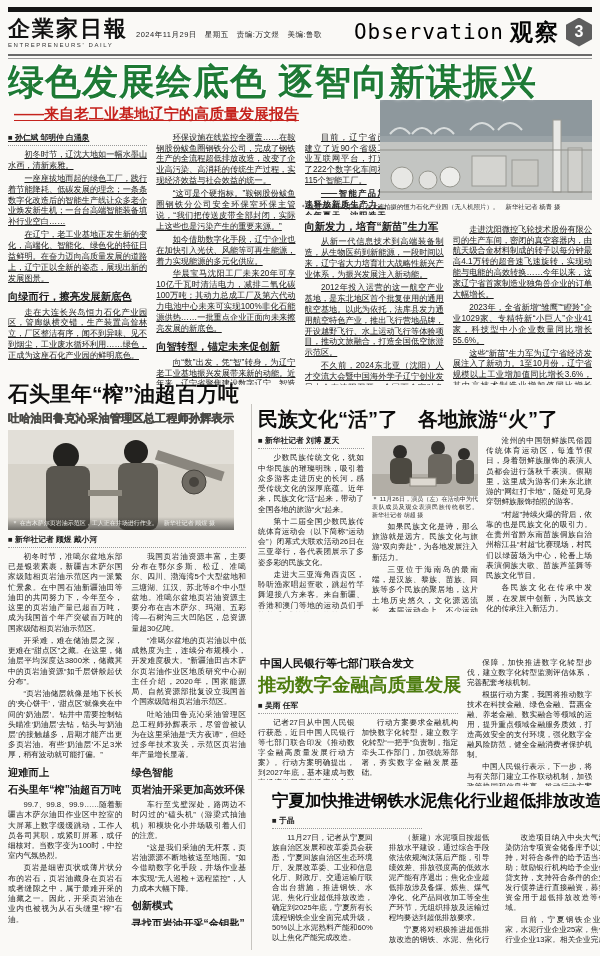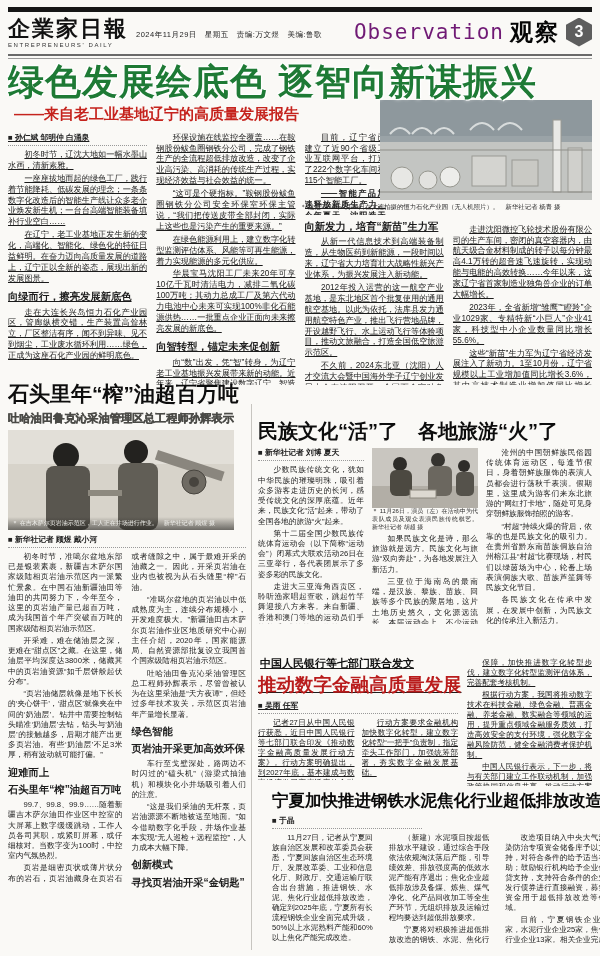"Observation" .section-en { color: #701a75 -> #000000 }
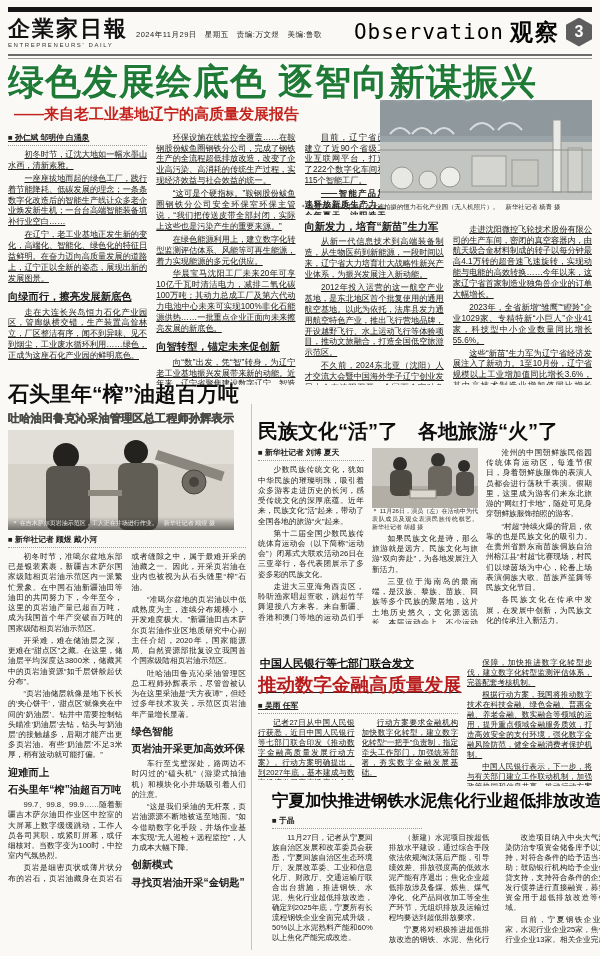"——来自老工业基地辽宁的高质量发展报告" .main-sub { text-decoration: none -> underline }
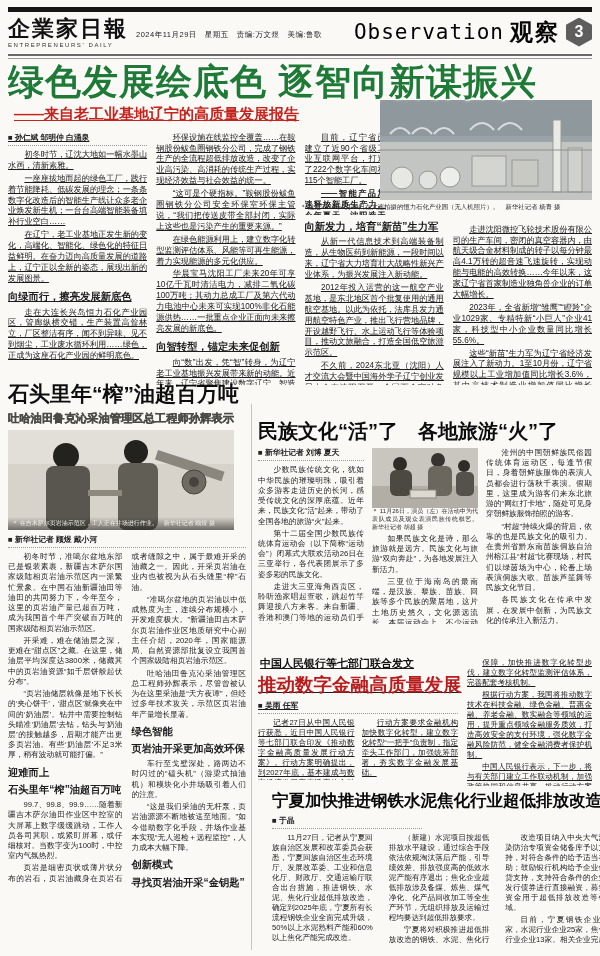"在绿色能源利用上，建立数字化转型监测评估体系、风能等可再生能源，着力实现能源的多" p.p { text: 在绿色能源利用上，建立数字化转型监测评估体系 -> 如今借助数字化手段，辽宁企业也在加快引入光伏 }
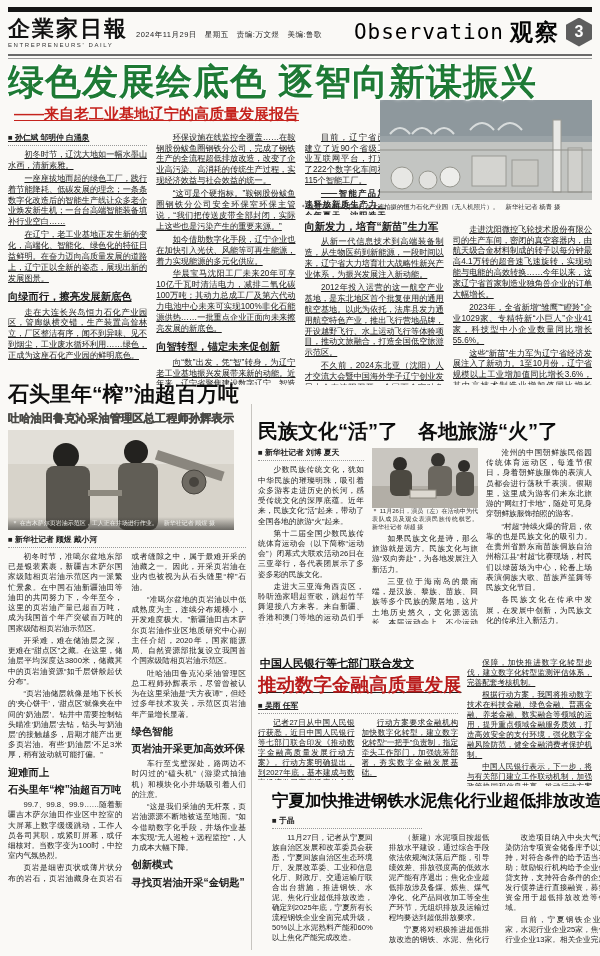"民族文化“活”了 各地旅游“火”了" .mz-headline { margin-top: 14px -> 2px }
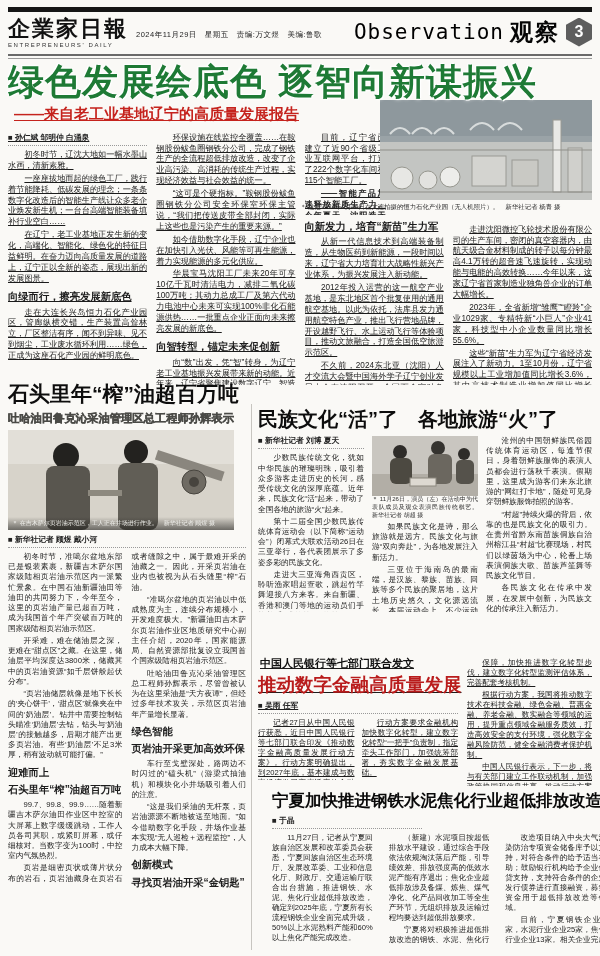"我国页岩油资源丰富，主要分布在鄂尔多斯、松辽、准噶尔、四川、渤海湾5个大型盆地和" p.p { html: none -> <p>我国页岩油资源丰富，主要分布在鄂尔多斯、松辽、准噶尔、四川、渤海湾5个大型盆地和三塘湖、江汉、苏北等8个中小型盆地。准噶尔盆地页岩油资源主要分布在吉木萨尔、玛湖、五彩湾—石树沟三大凹陷区，总资源量超30亿吨。</p> }
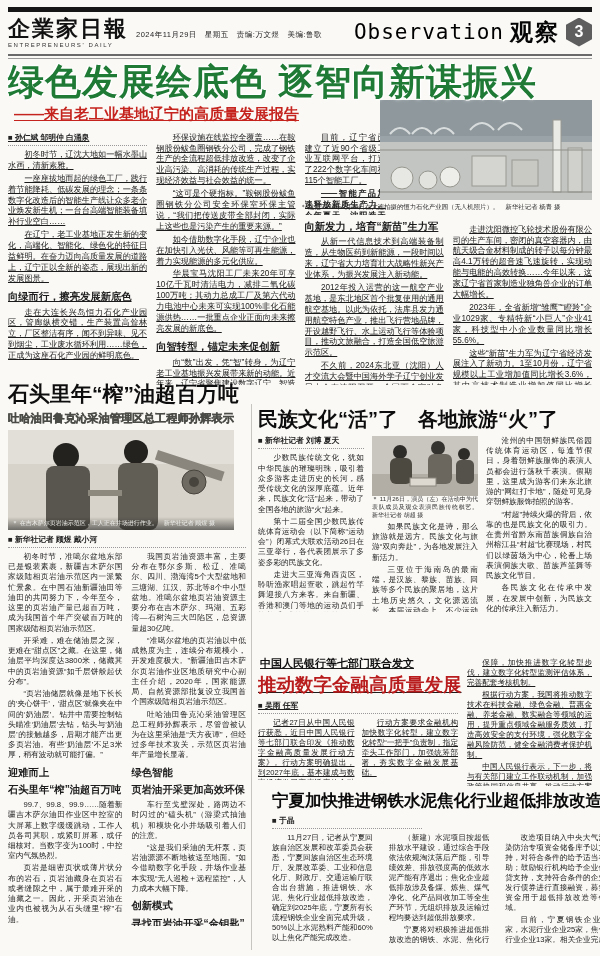"中国人民银行等七部门联合发文" .fin { text-decoration: underline -> none }
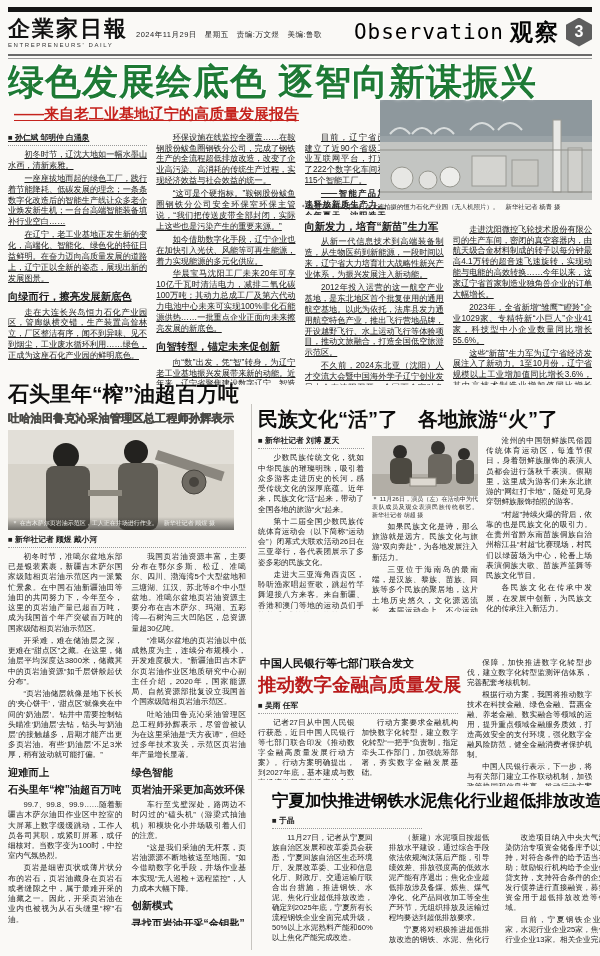"推动数字金融高质量发展" .fin-headline { color: #b91c1c -> #4d7c0f }
